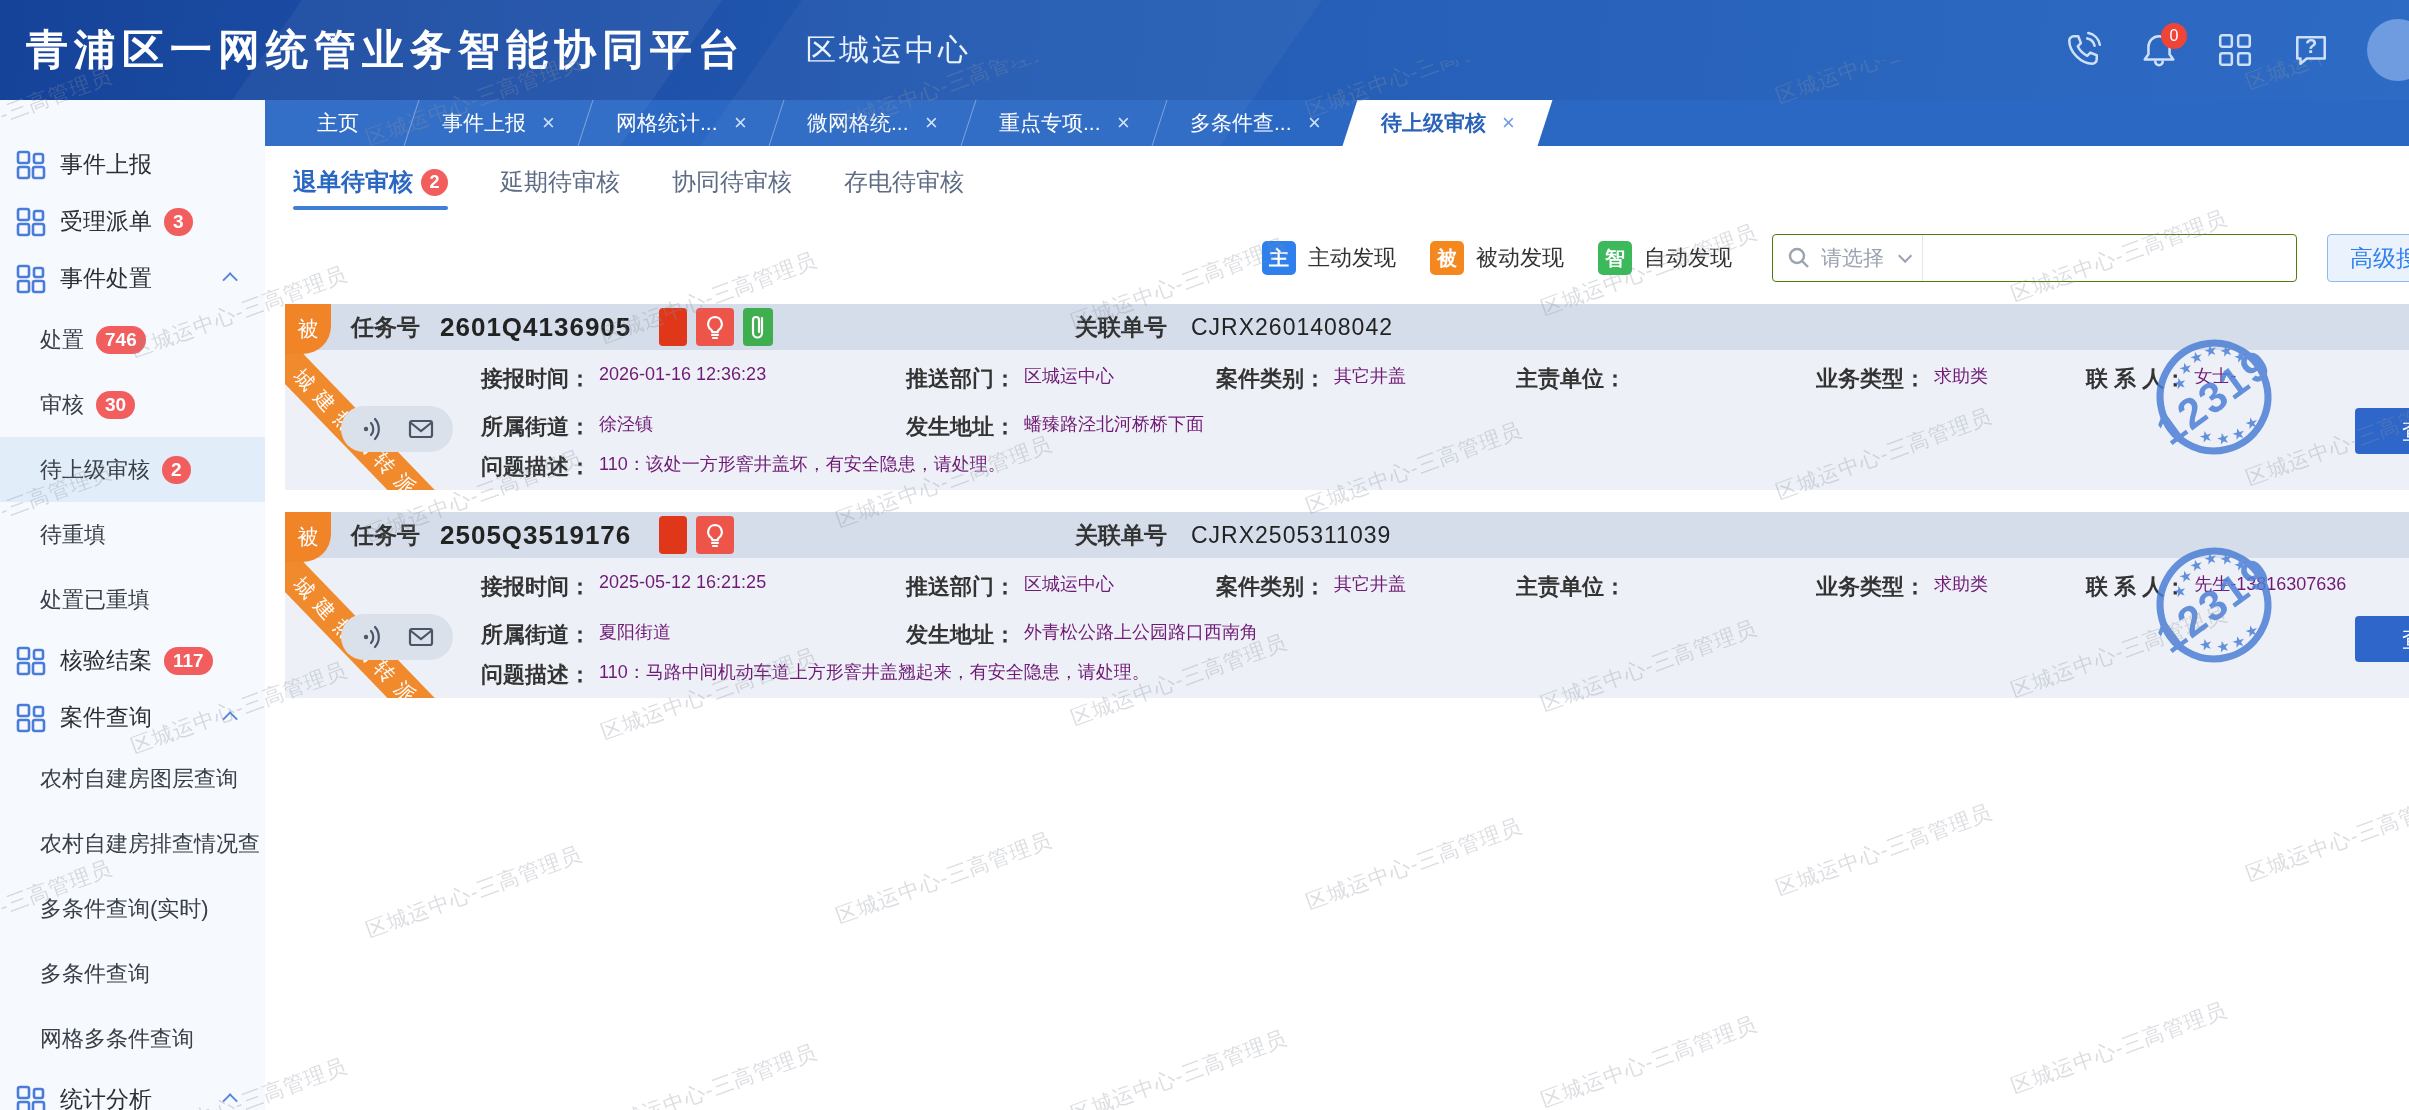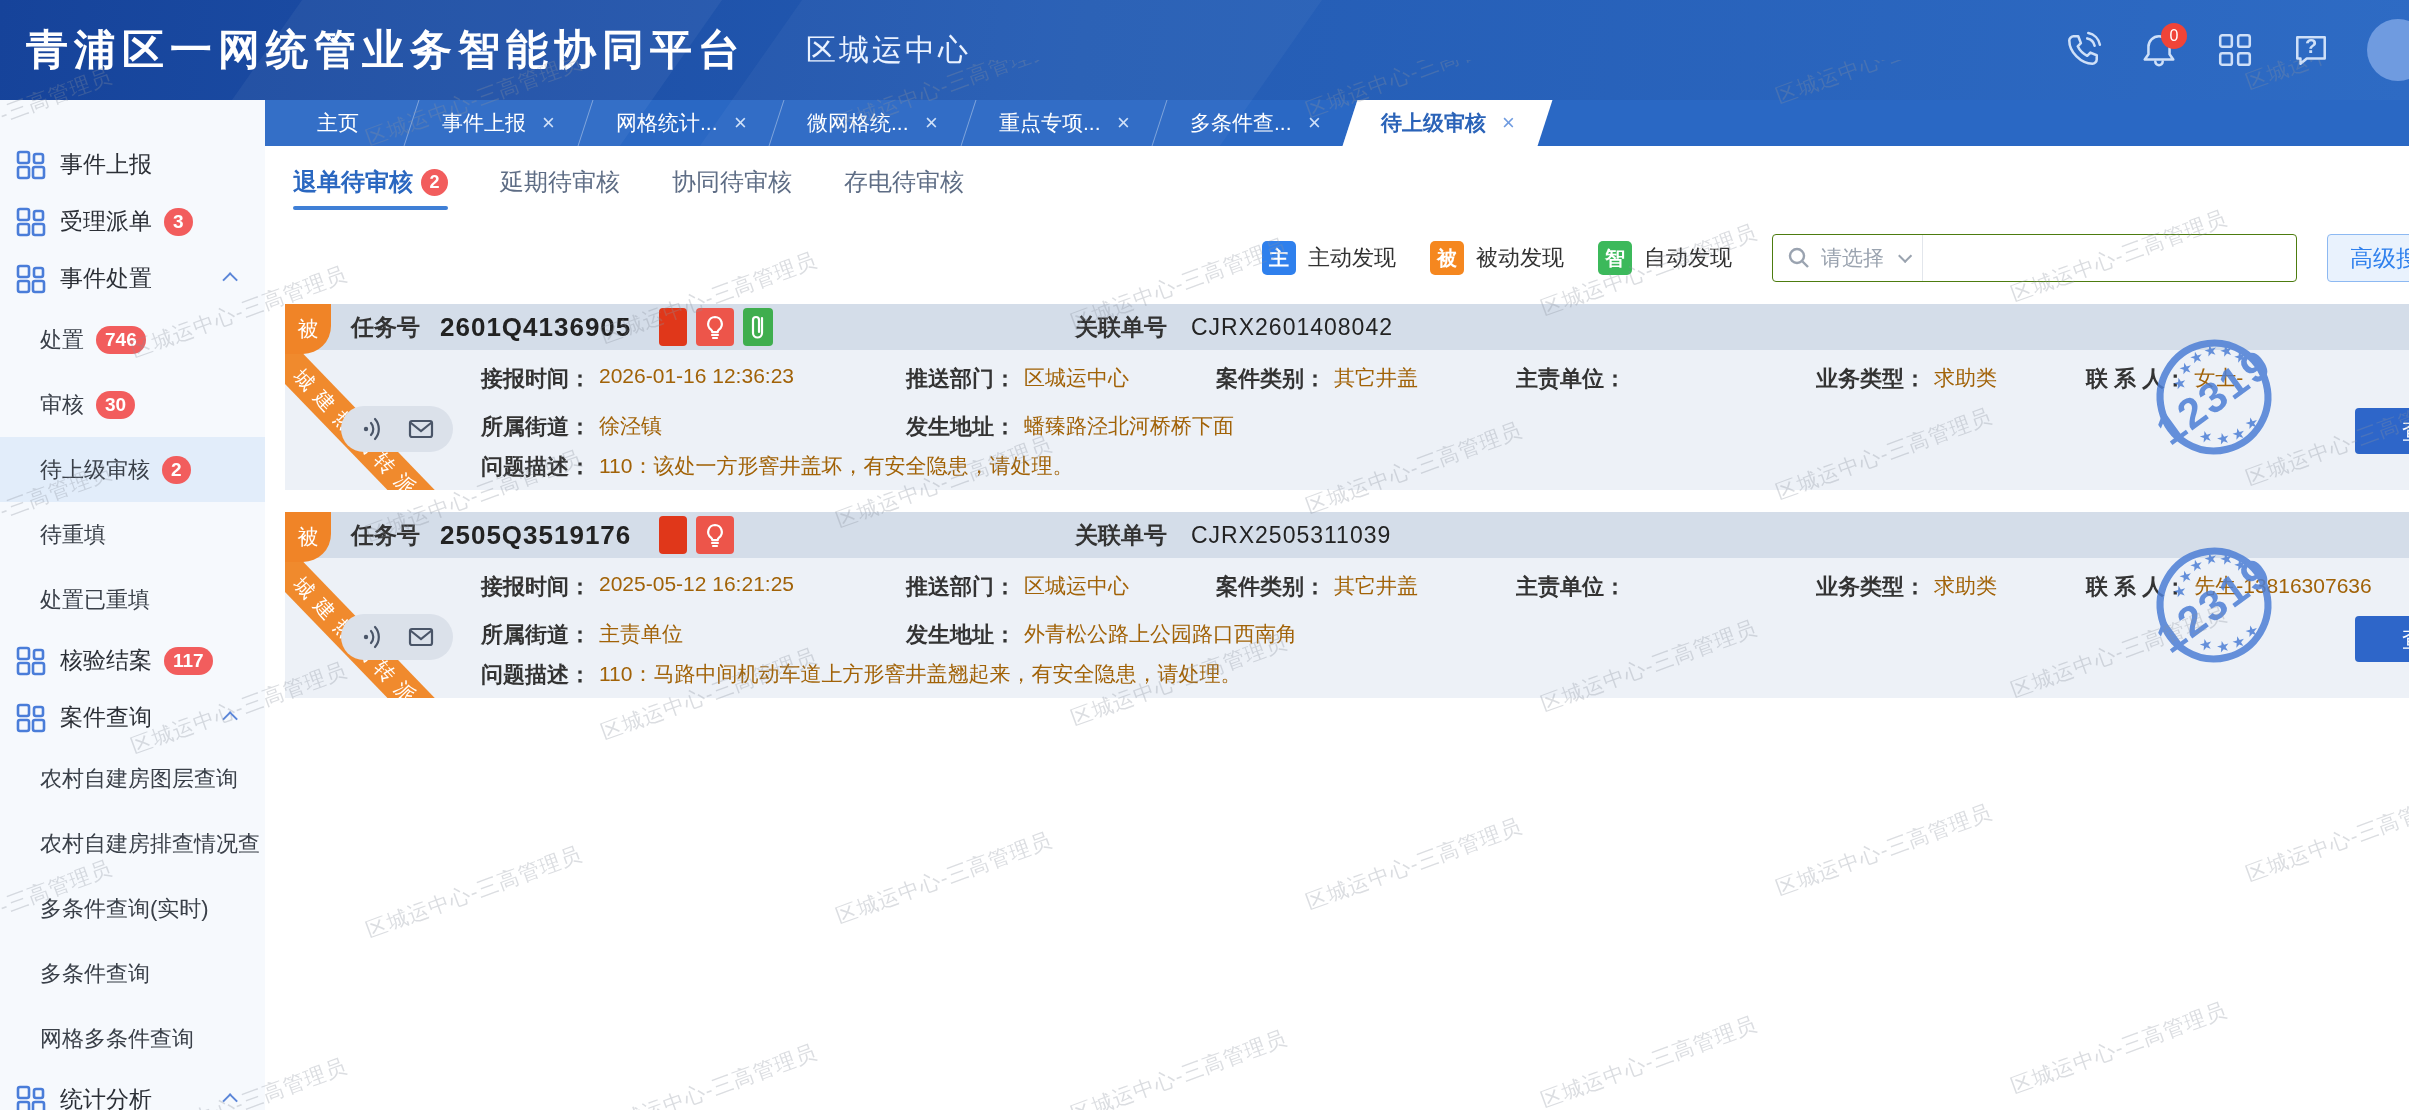"2026-01-16 12:36:23" .f-value { color: #a16207 -> #701a75; font-size: 21px -> 18px }
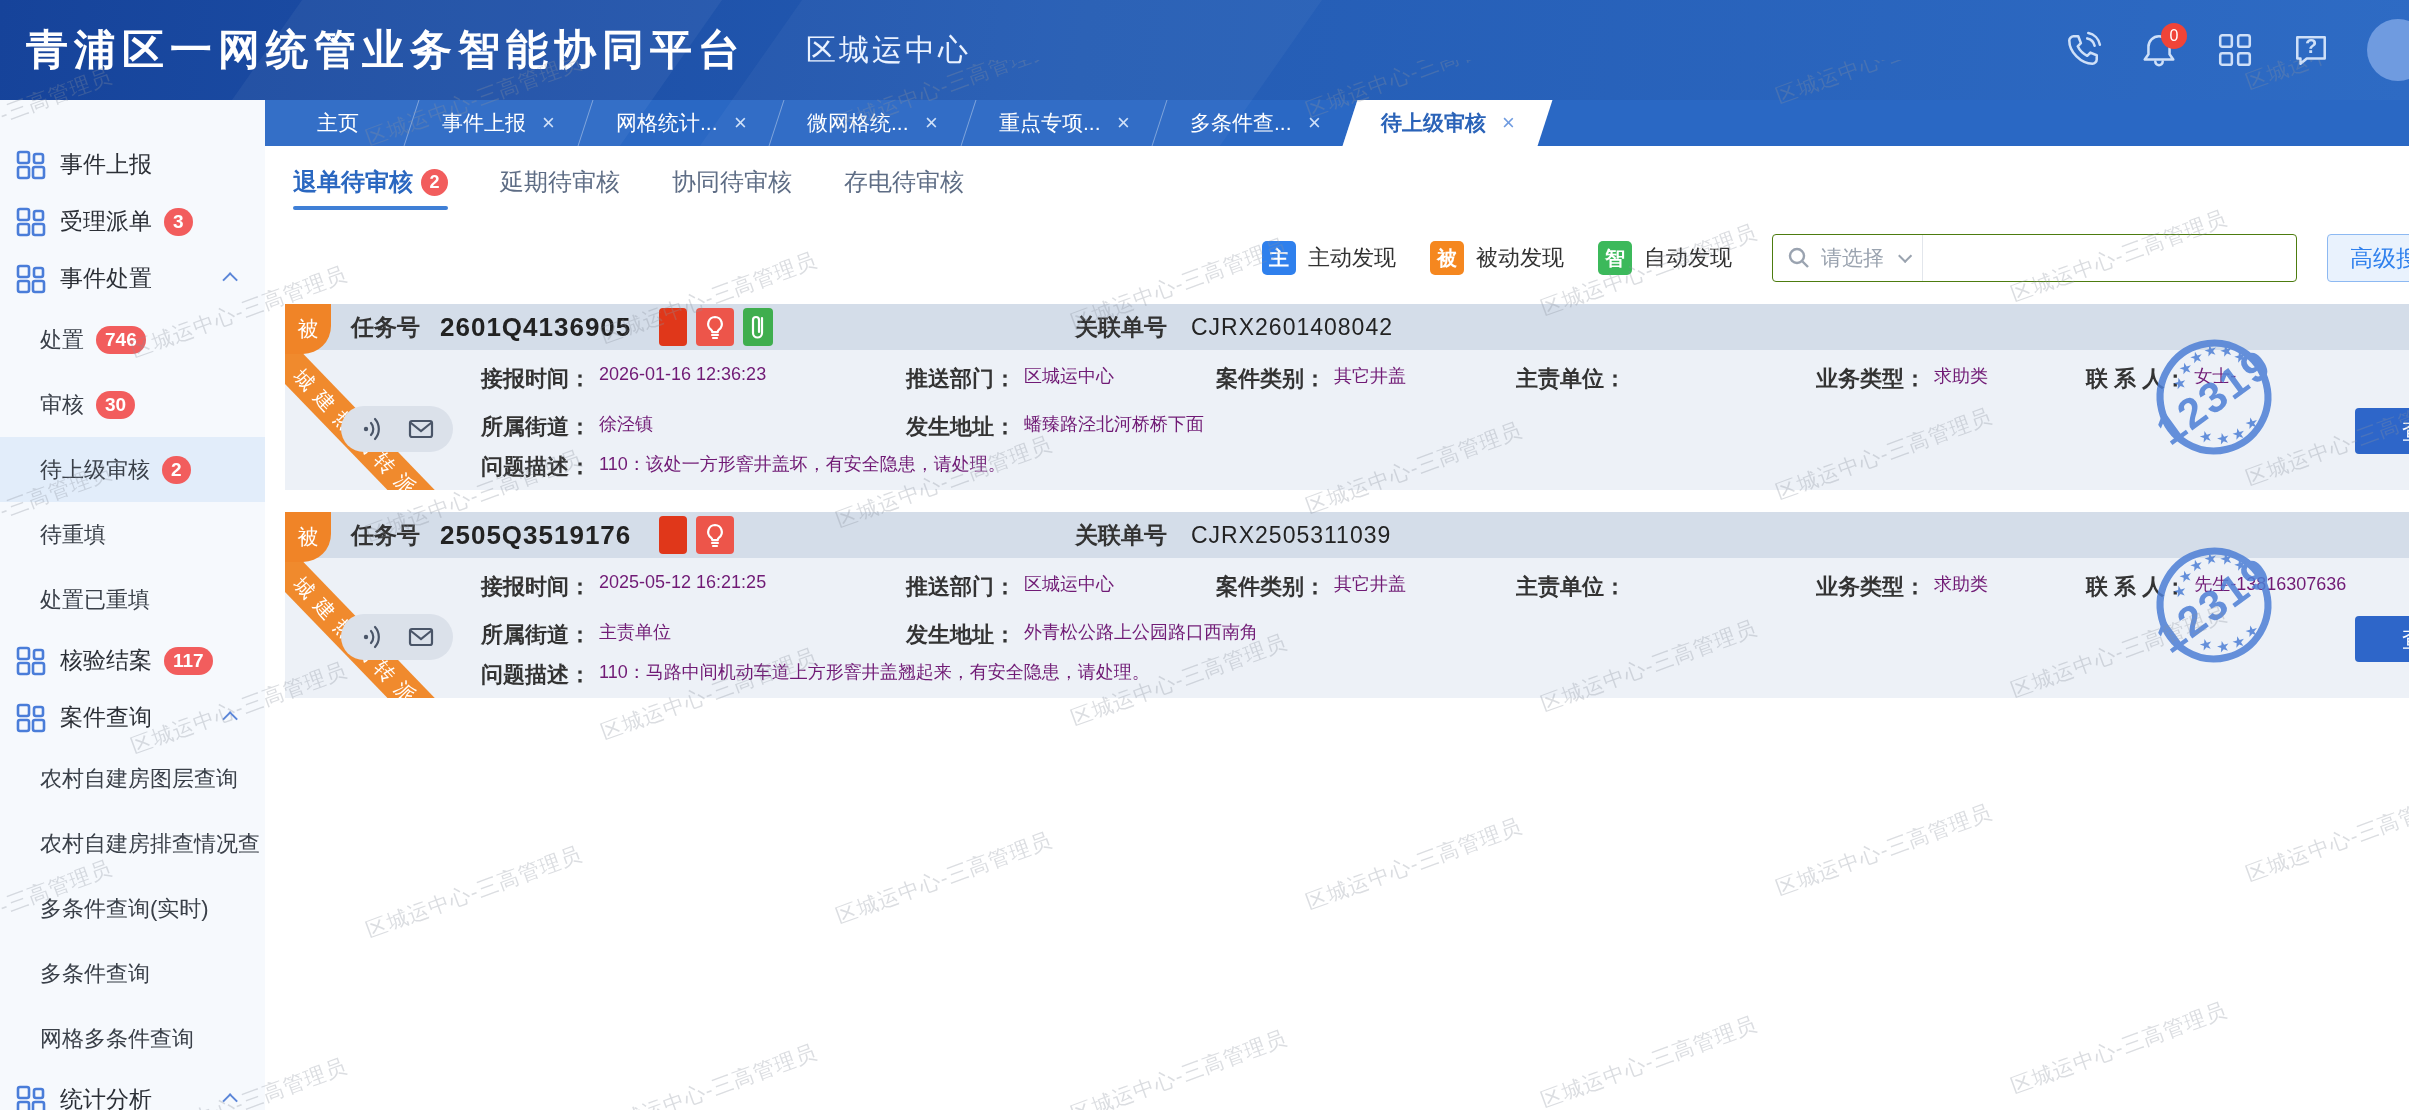"主责单位" span.f-value { text: 主责单位 -> 夏阳街道 }
